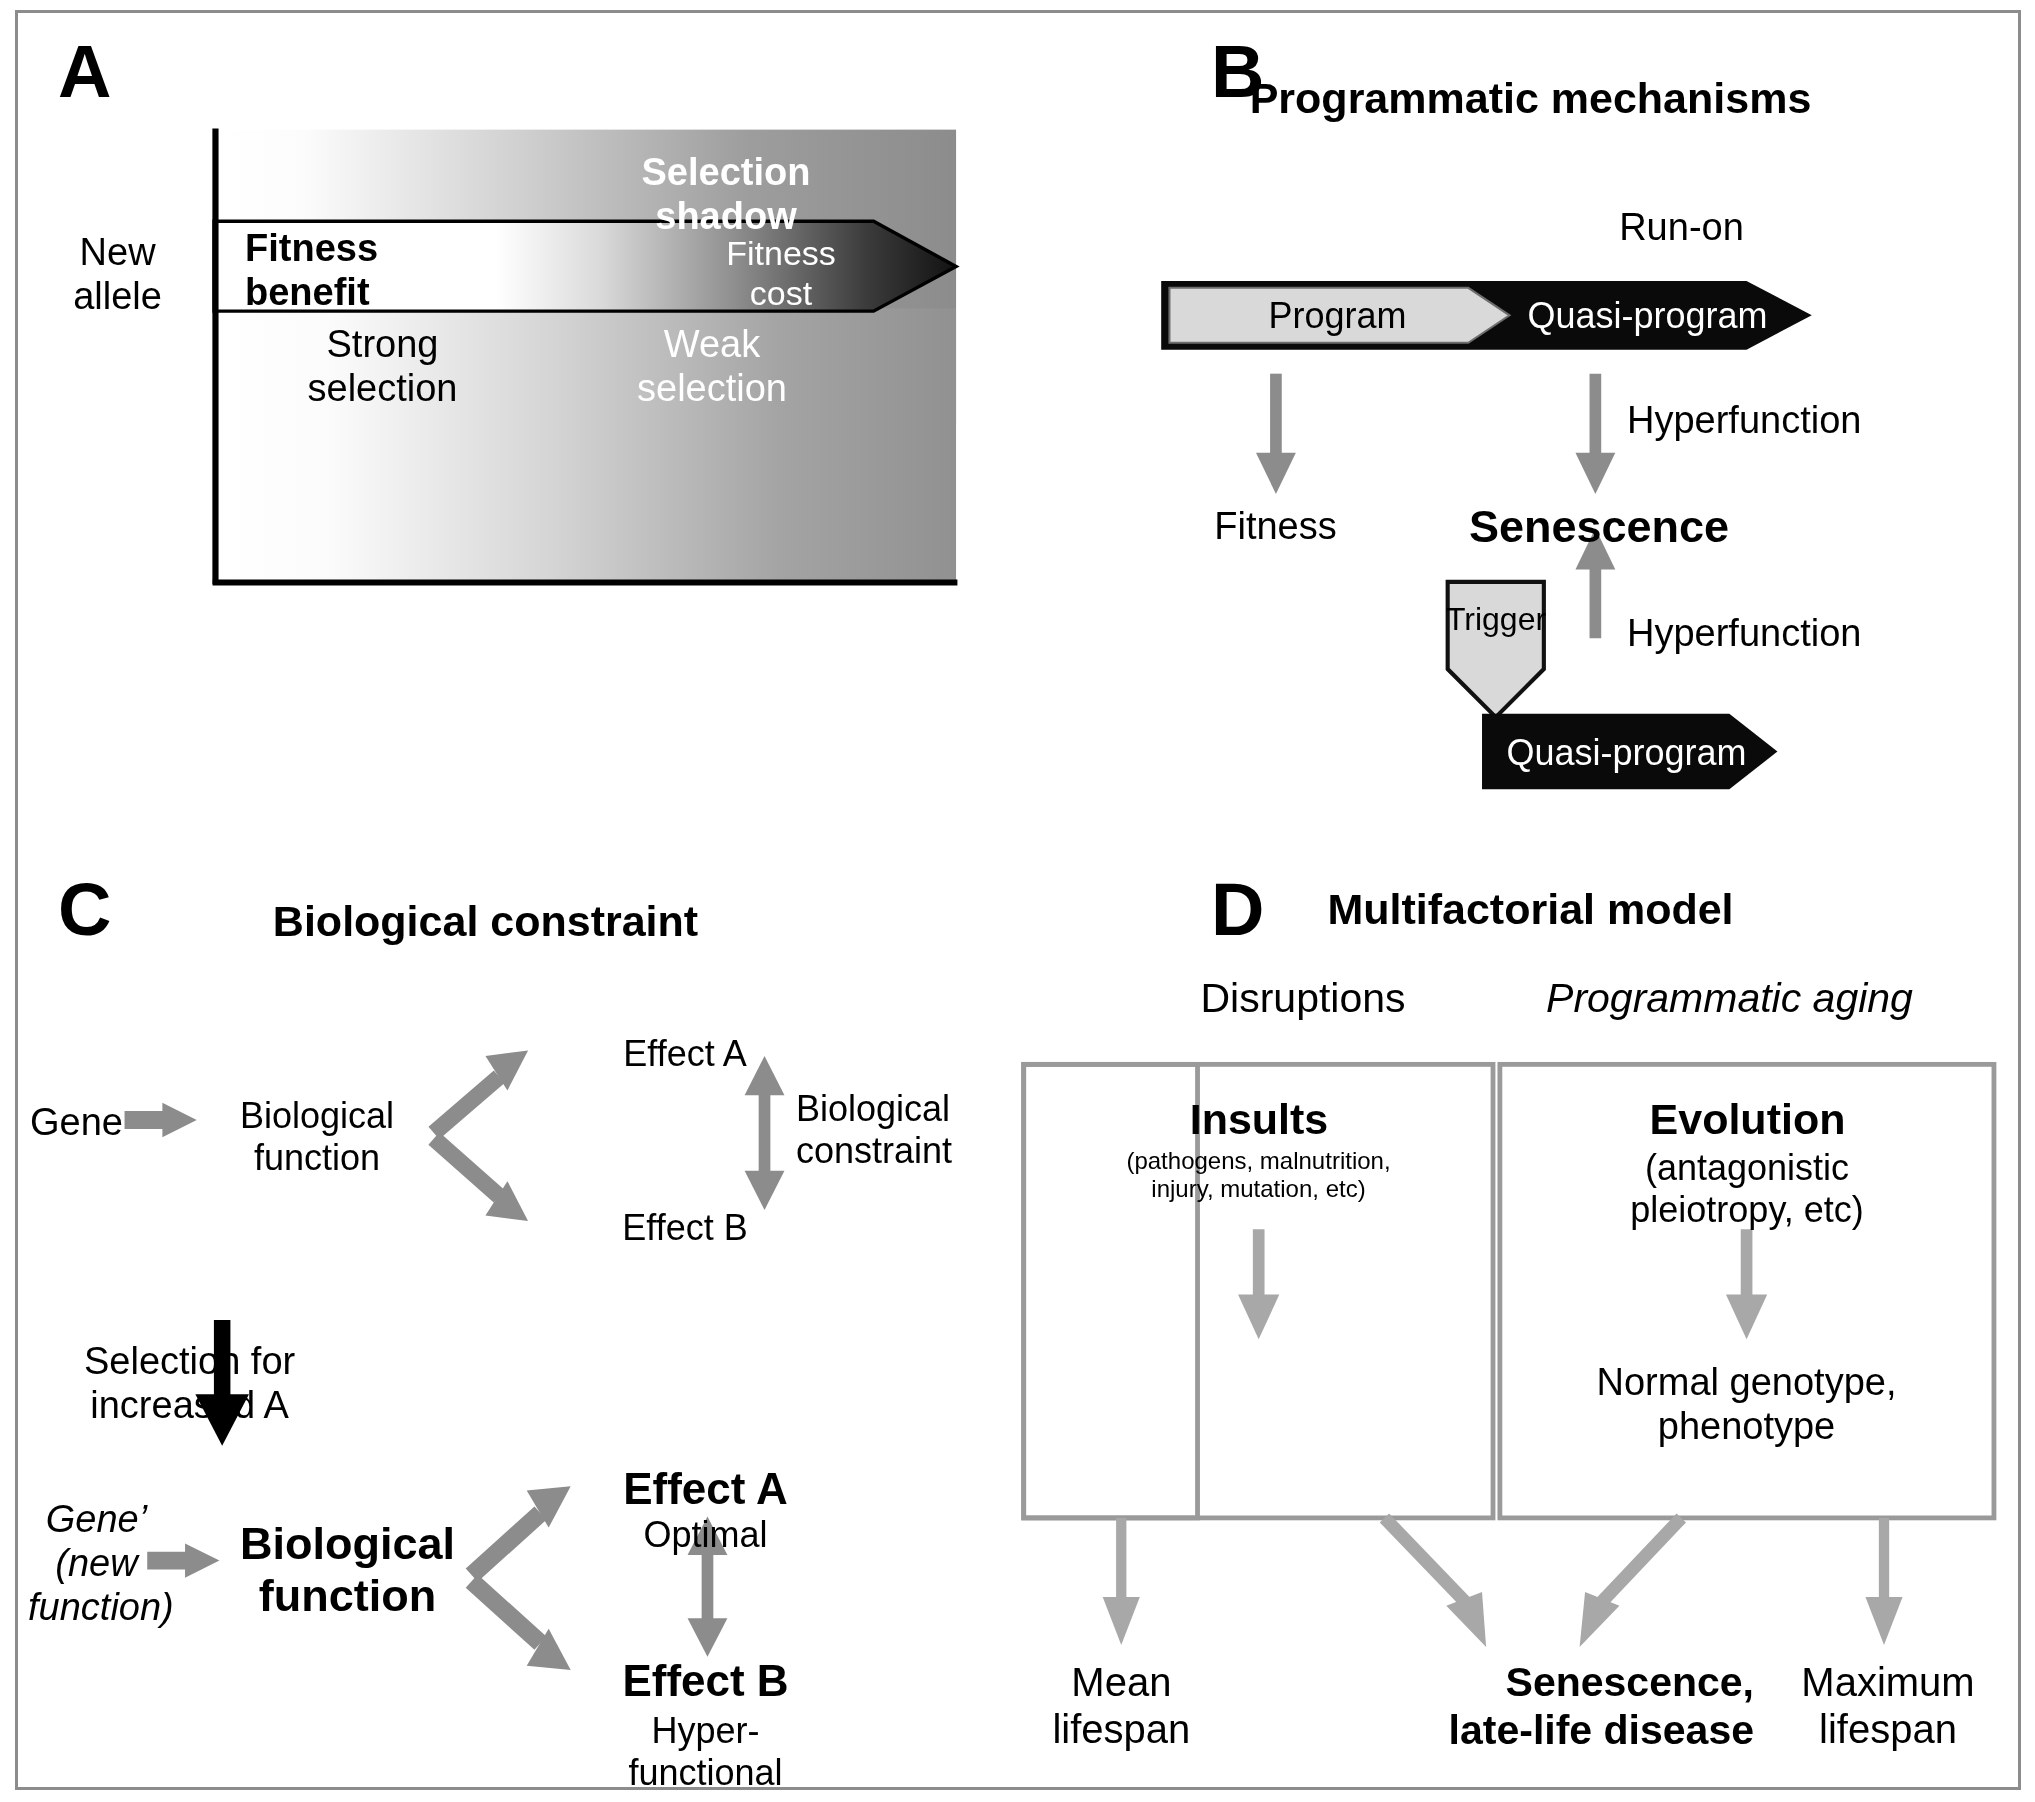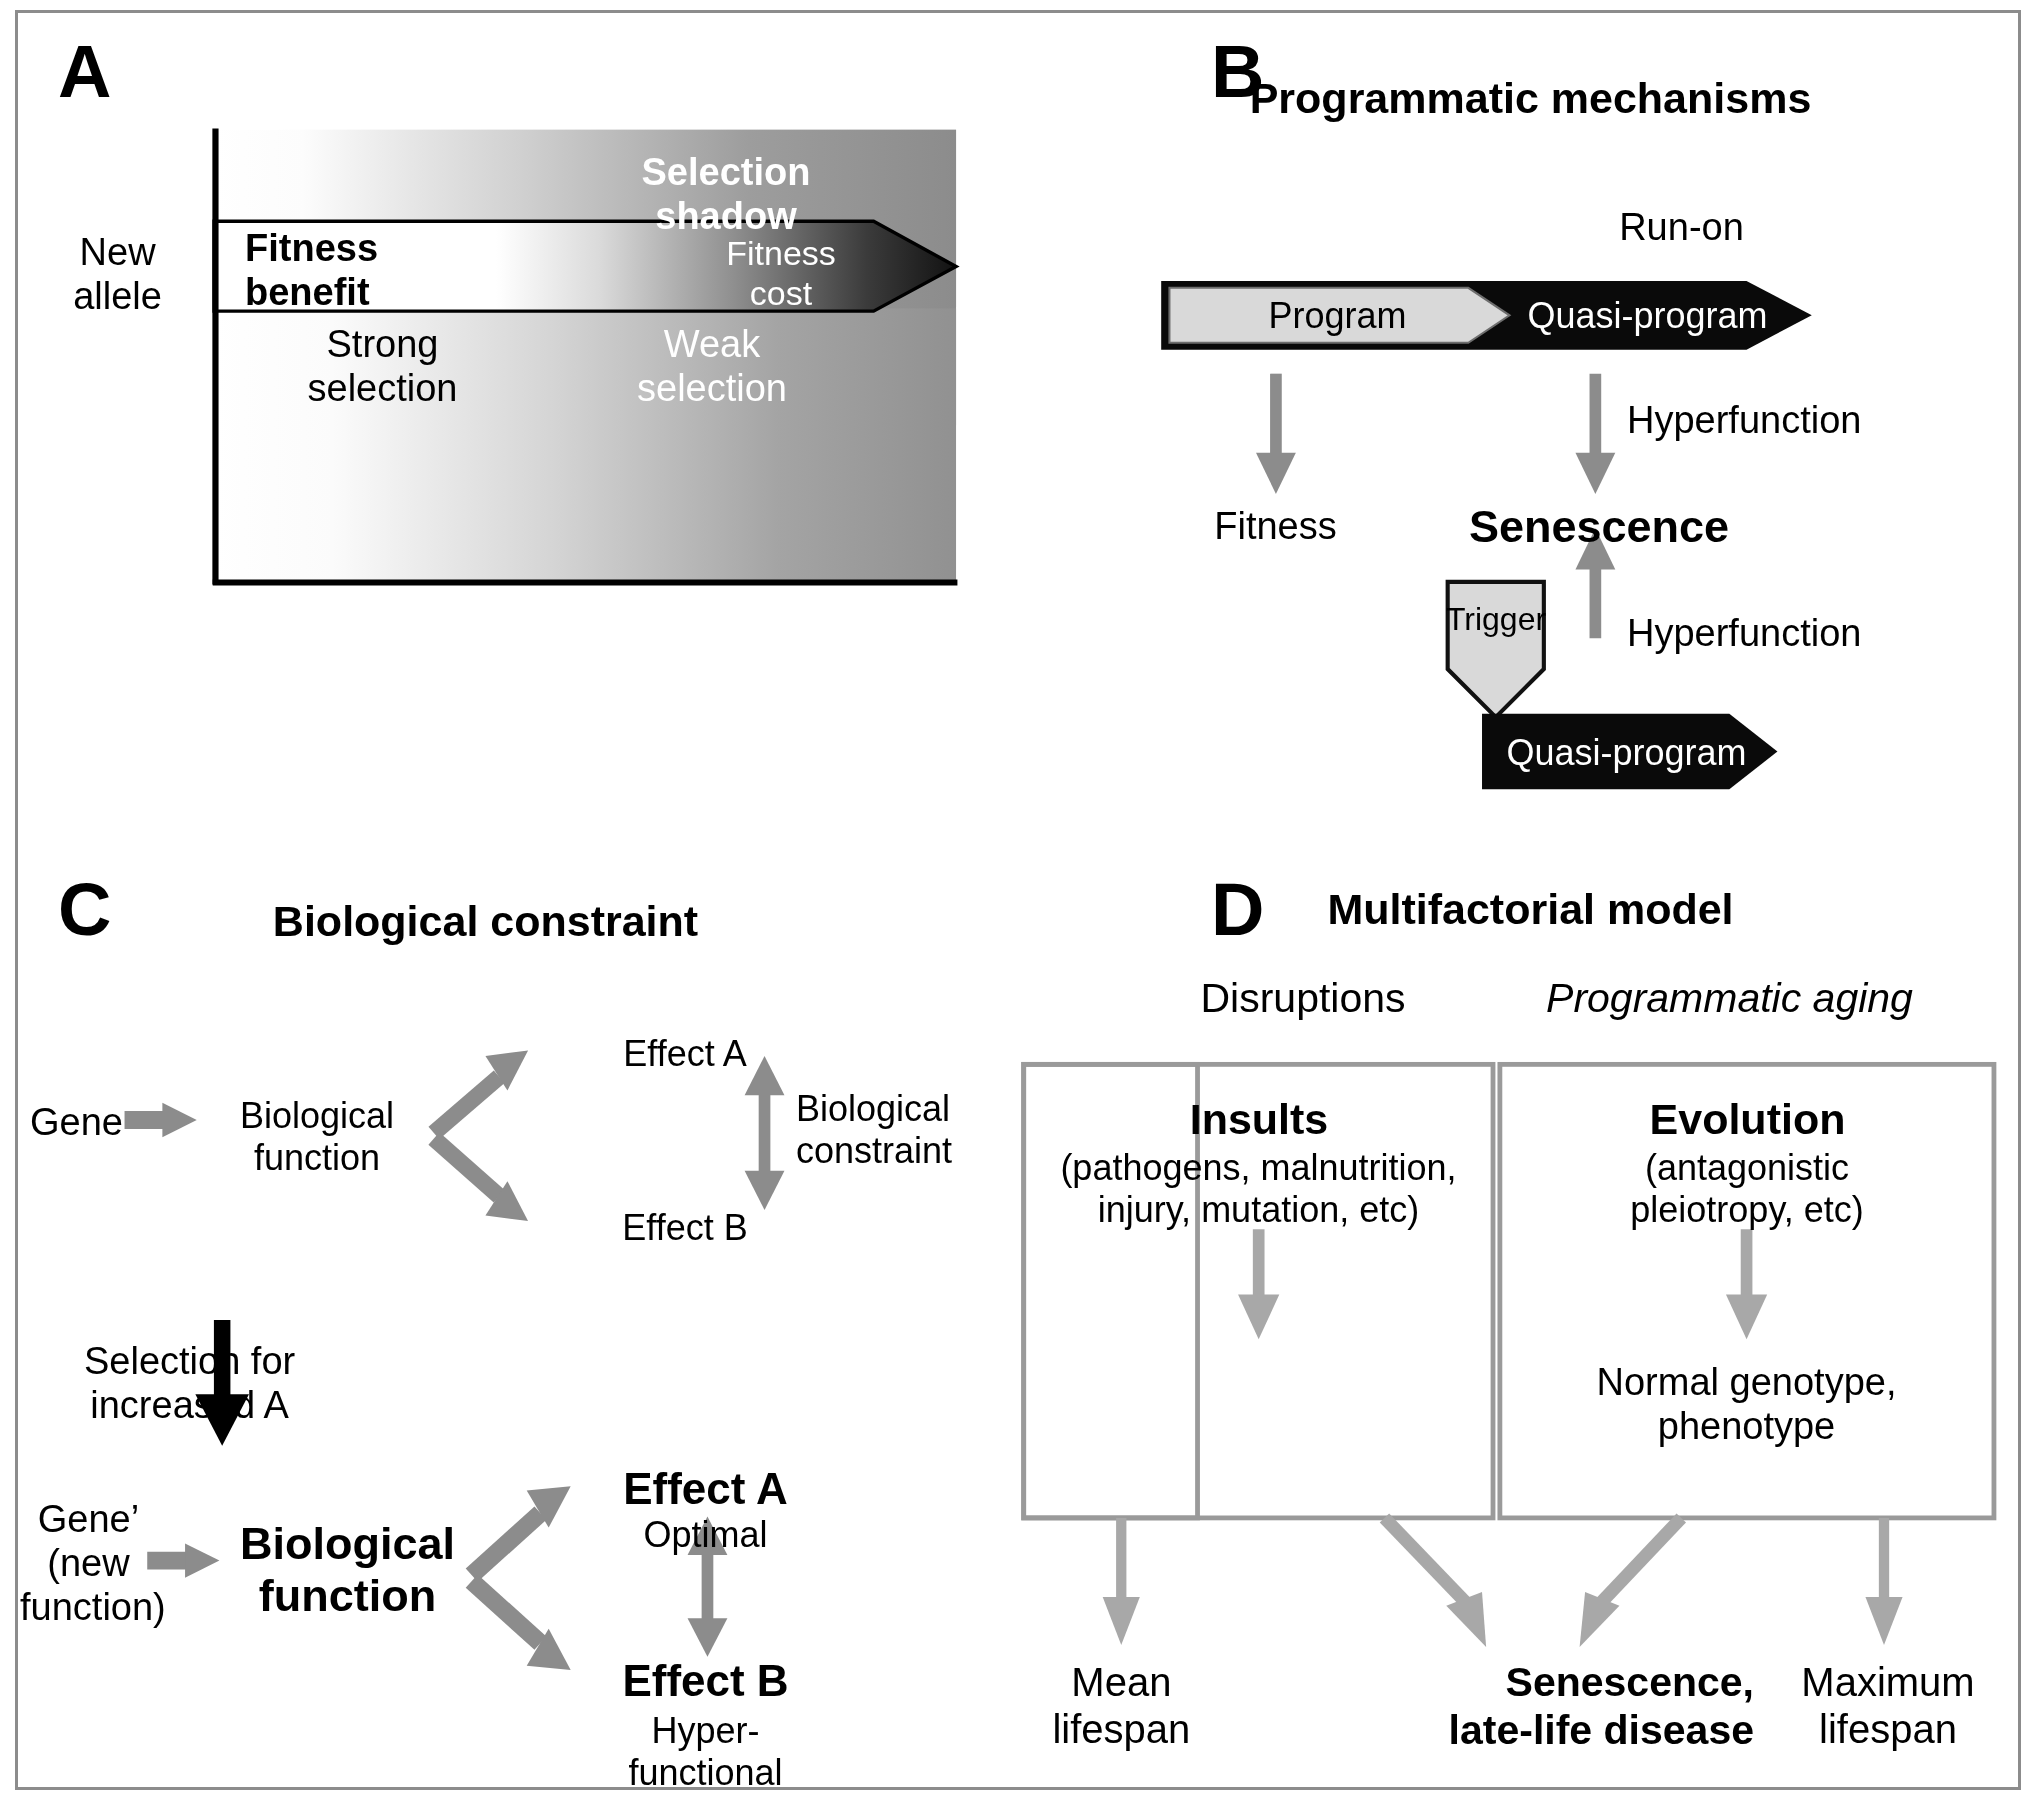"(pathogens, malnutrition," div.txt { font-size: 36px -> 24px }
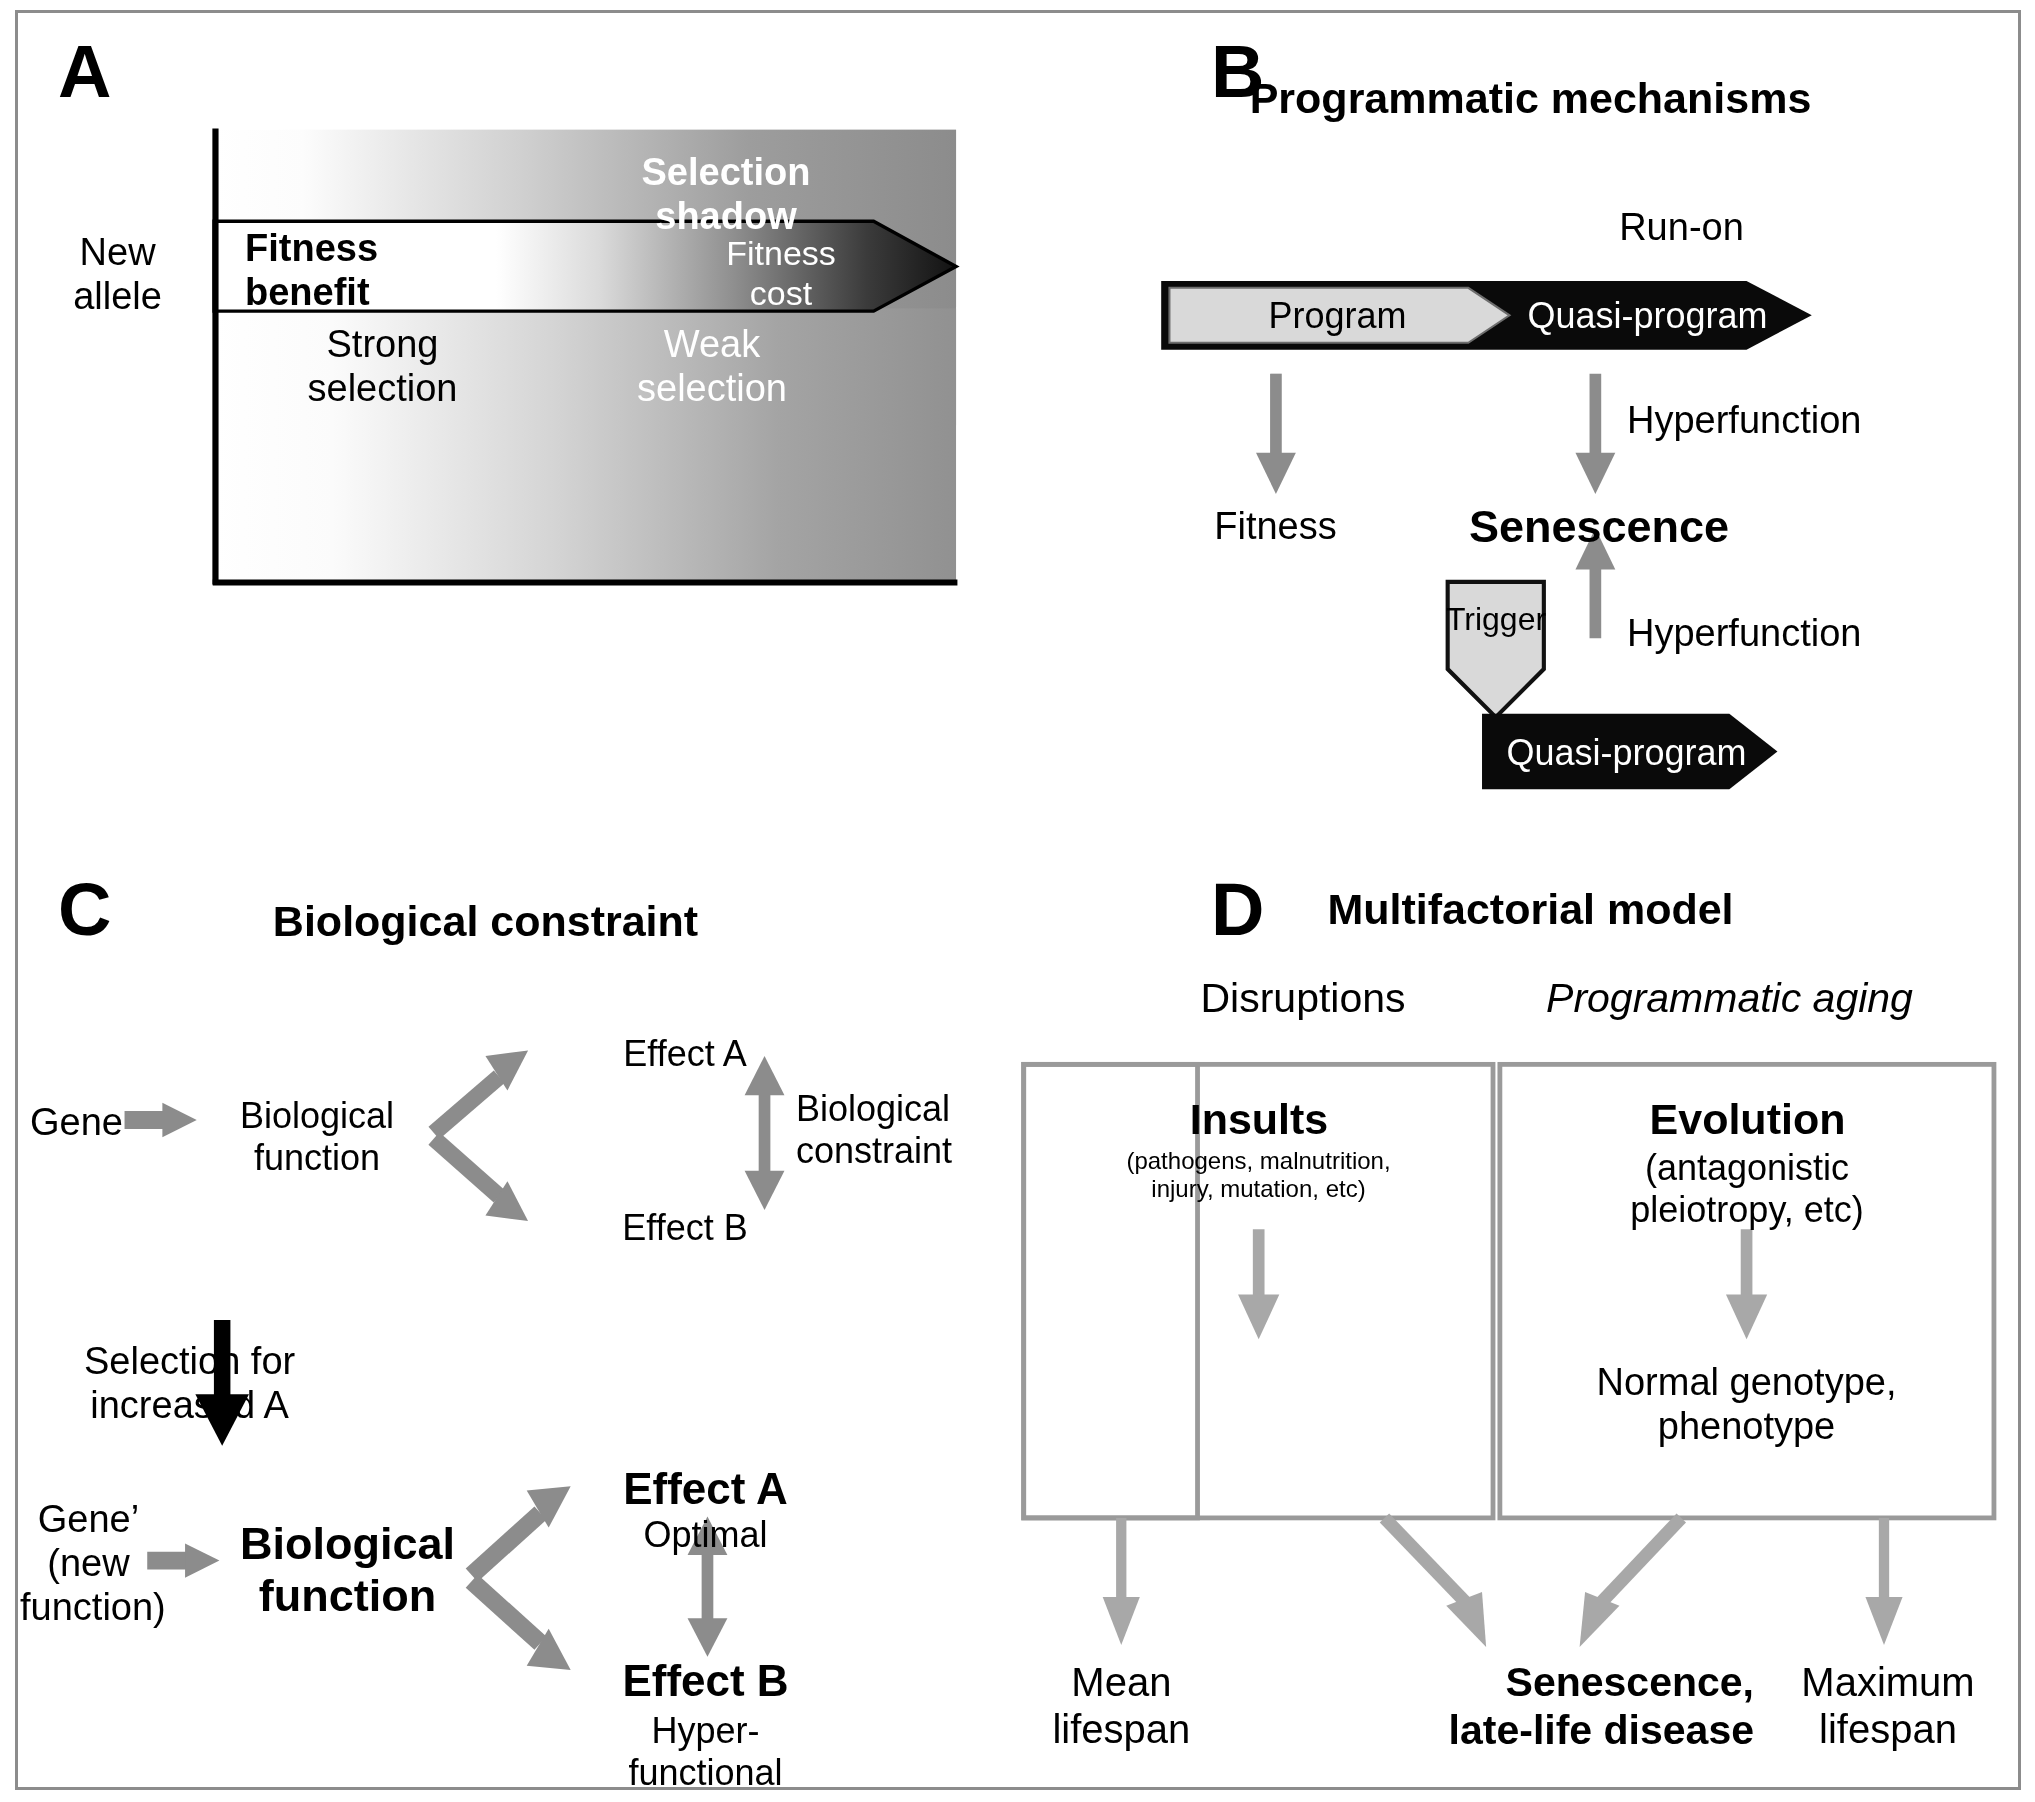"Gene’" div.txt { font-style: none -> italic; left: 2px -> 10px }
